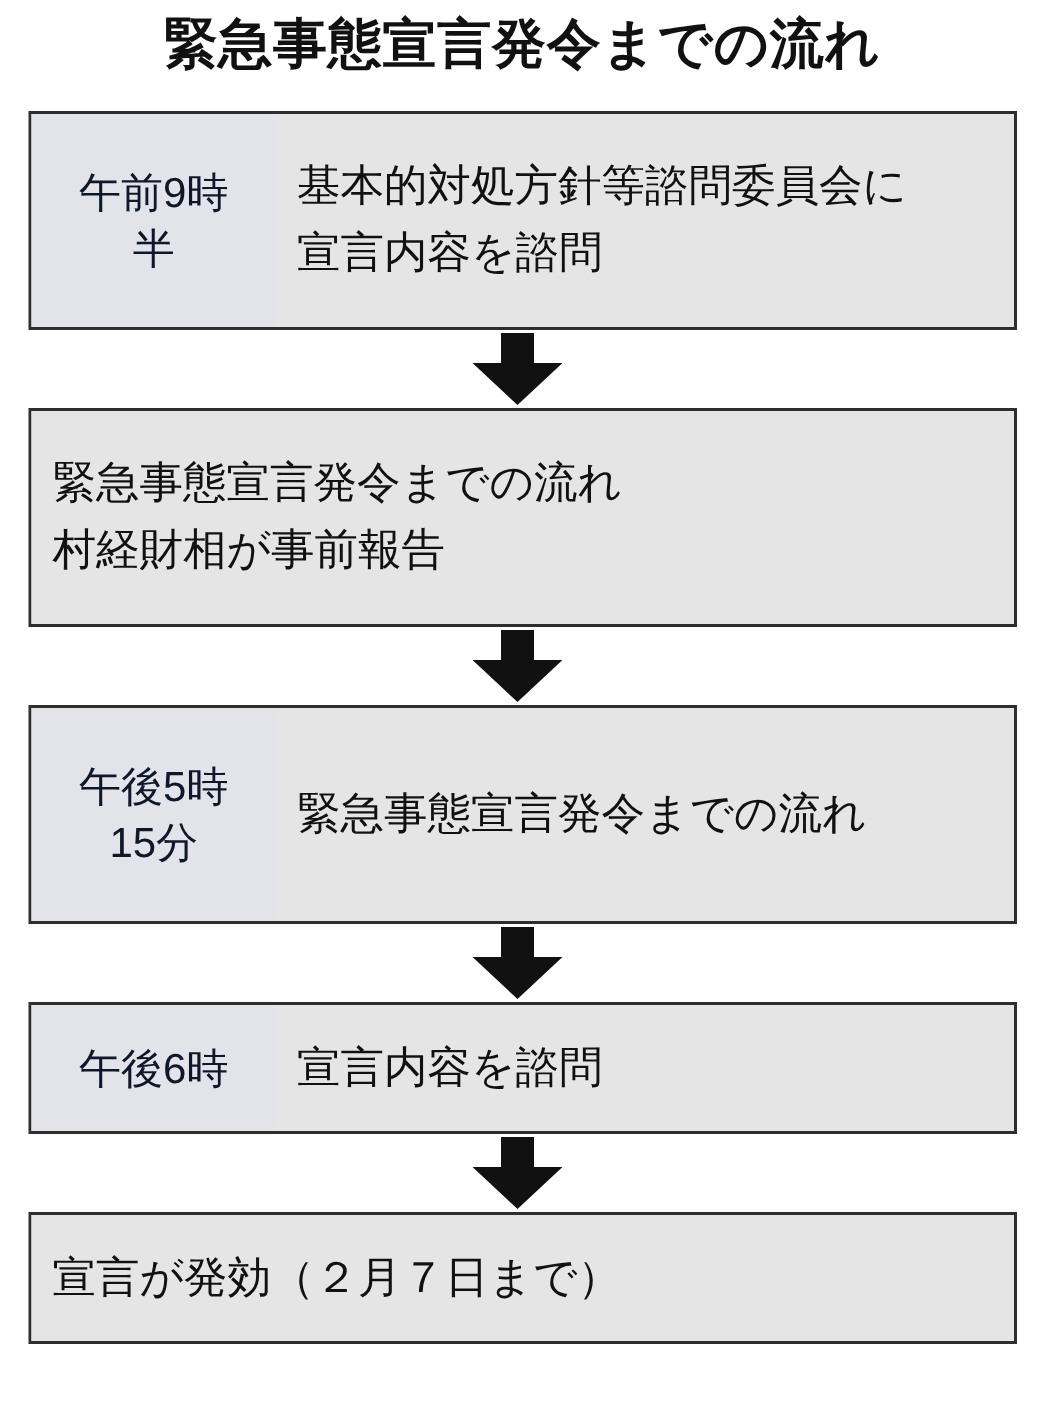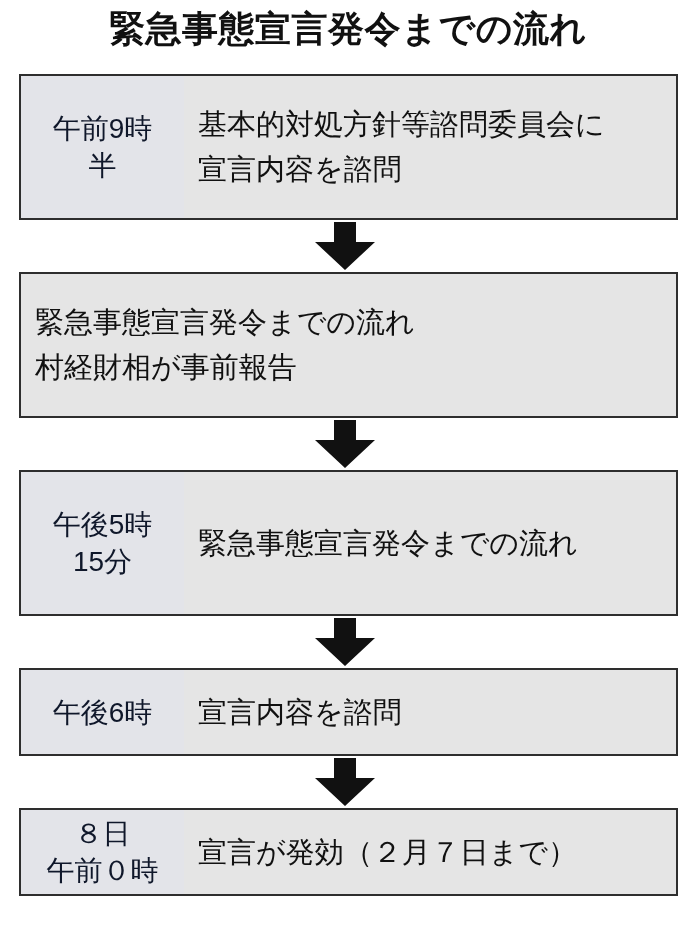"８日" div.row-time { html: <div> <div>８日</div> <div>午前０時</div> </div> -> none }
